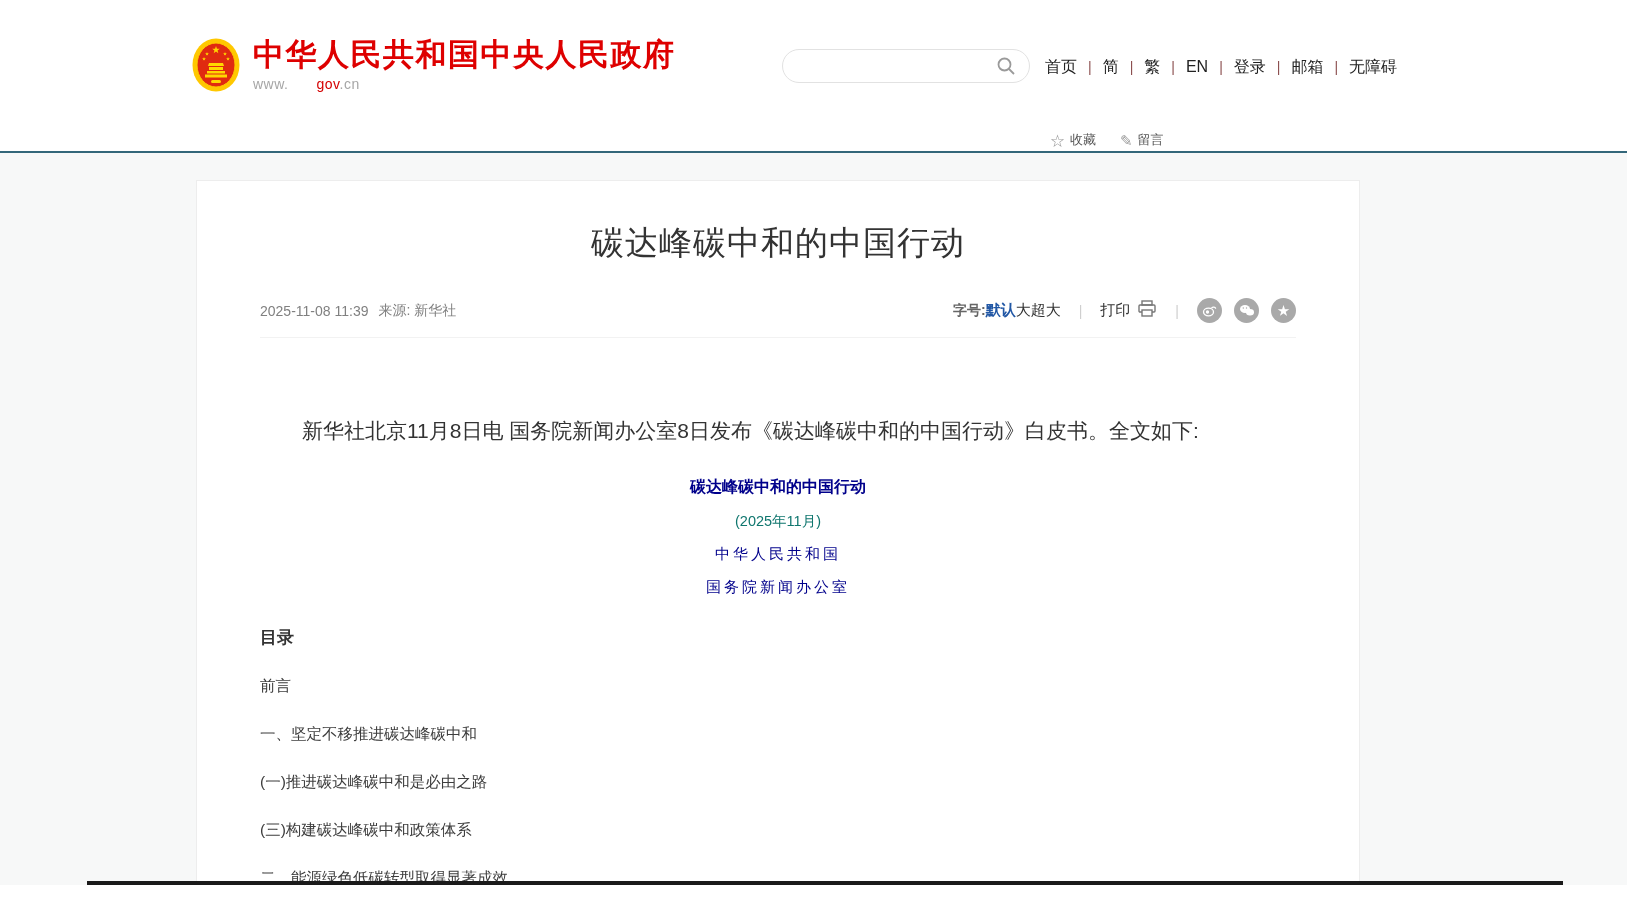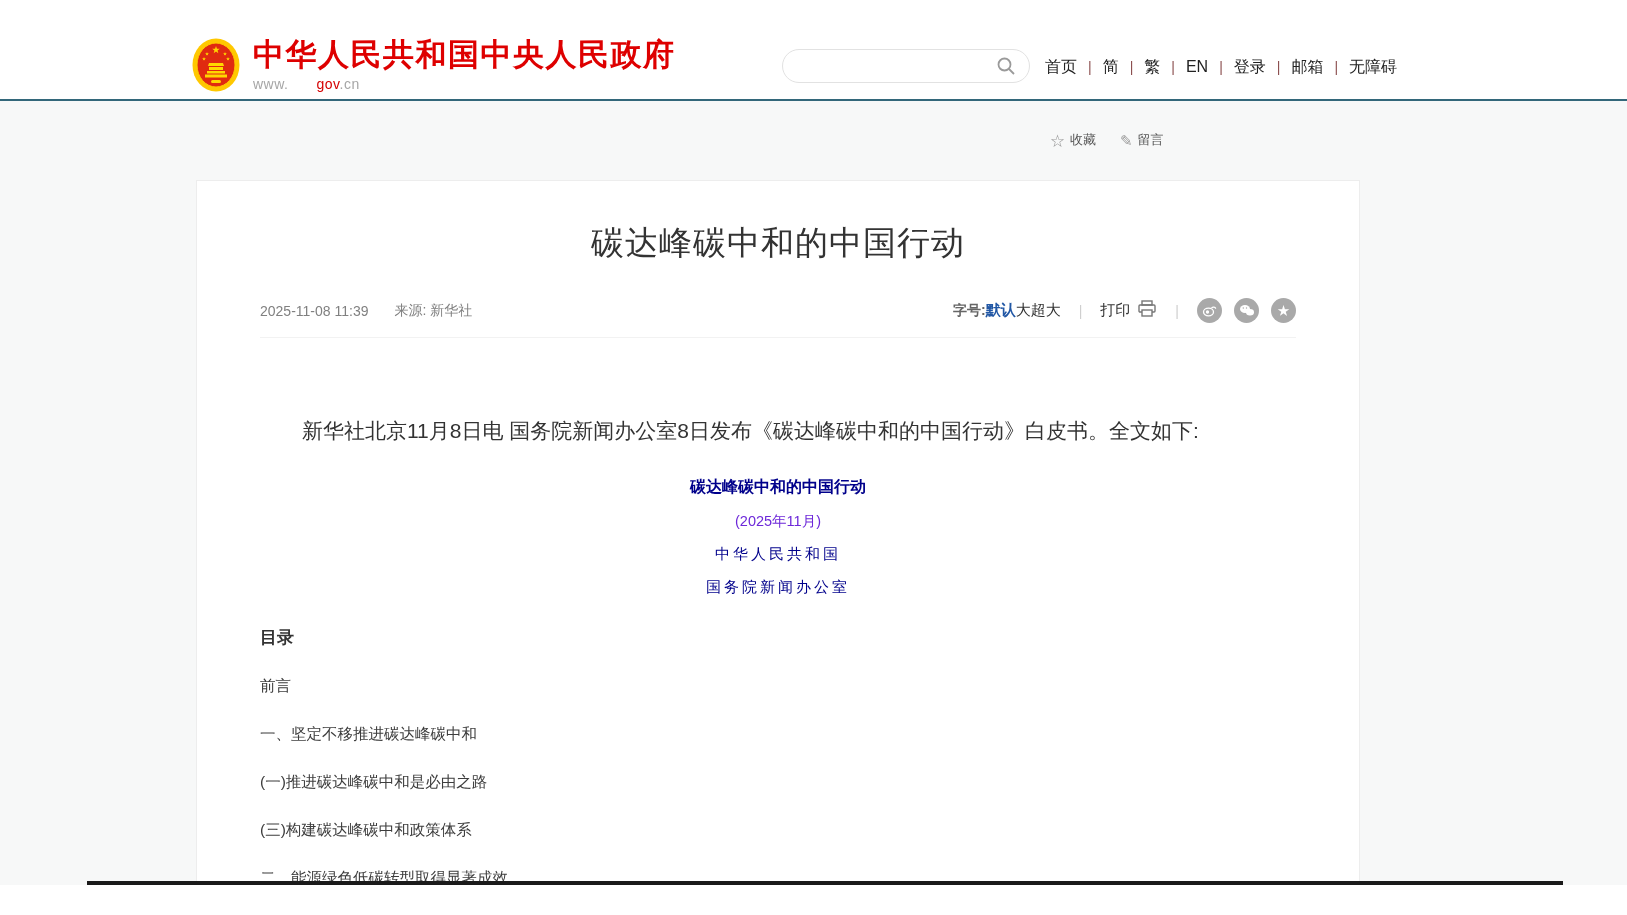"中华人民共和国中央人民政府" .site-header { height: 101px -> 153px }
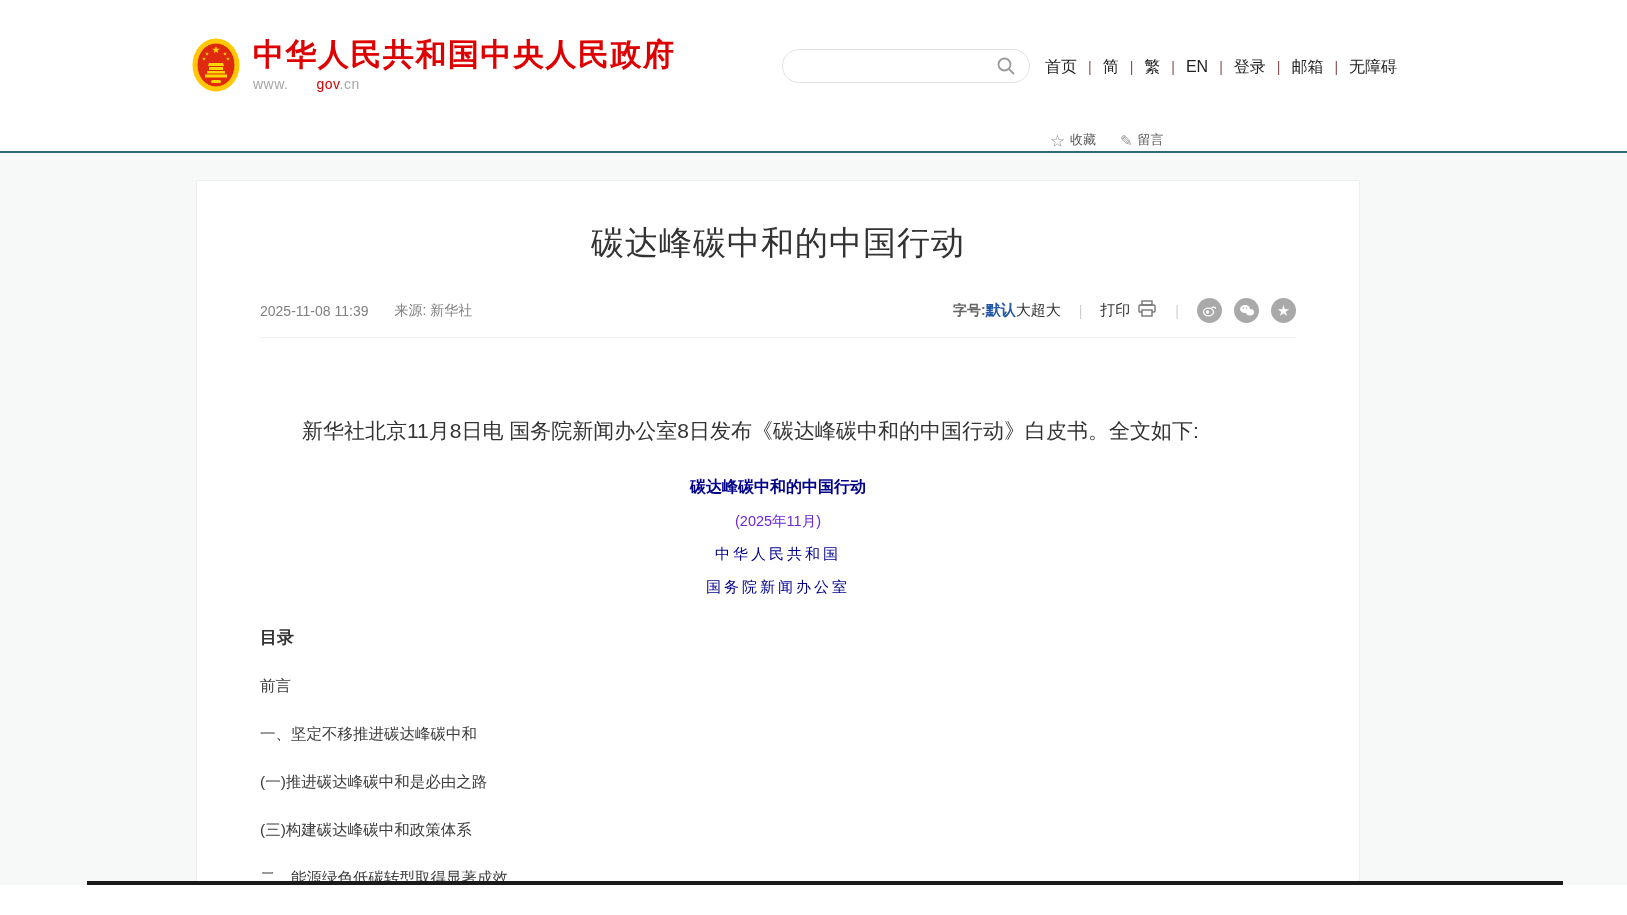"2025-11-08 11:39" .meta-left { gap: 26px -> 10px }
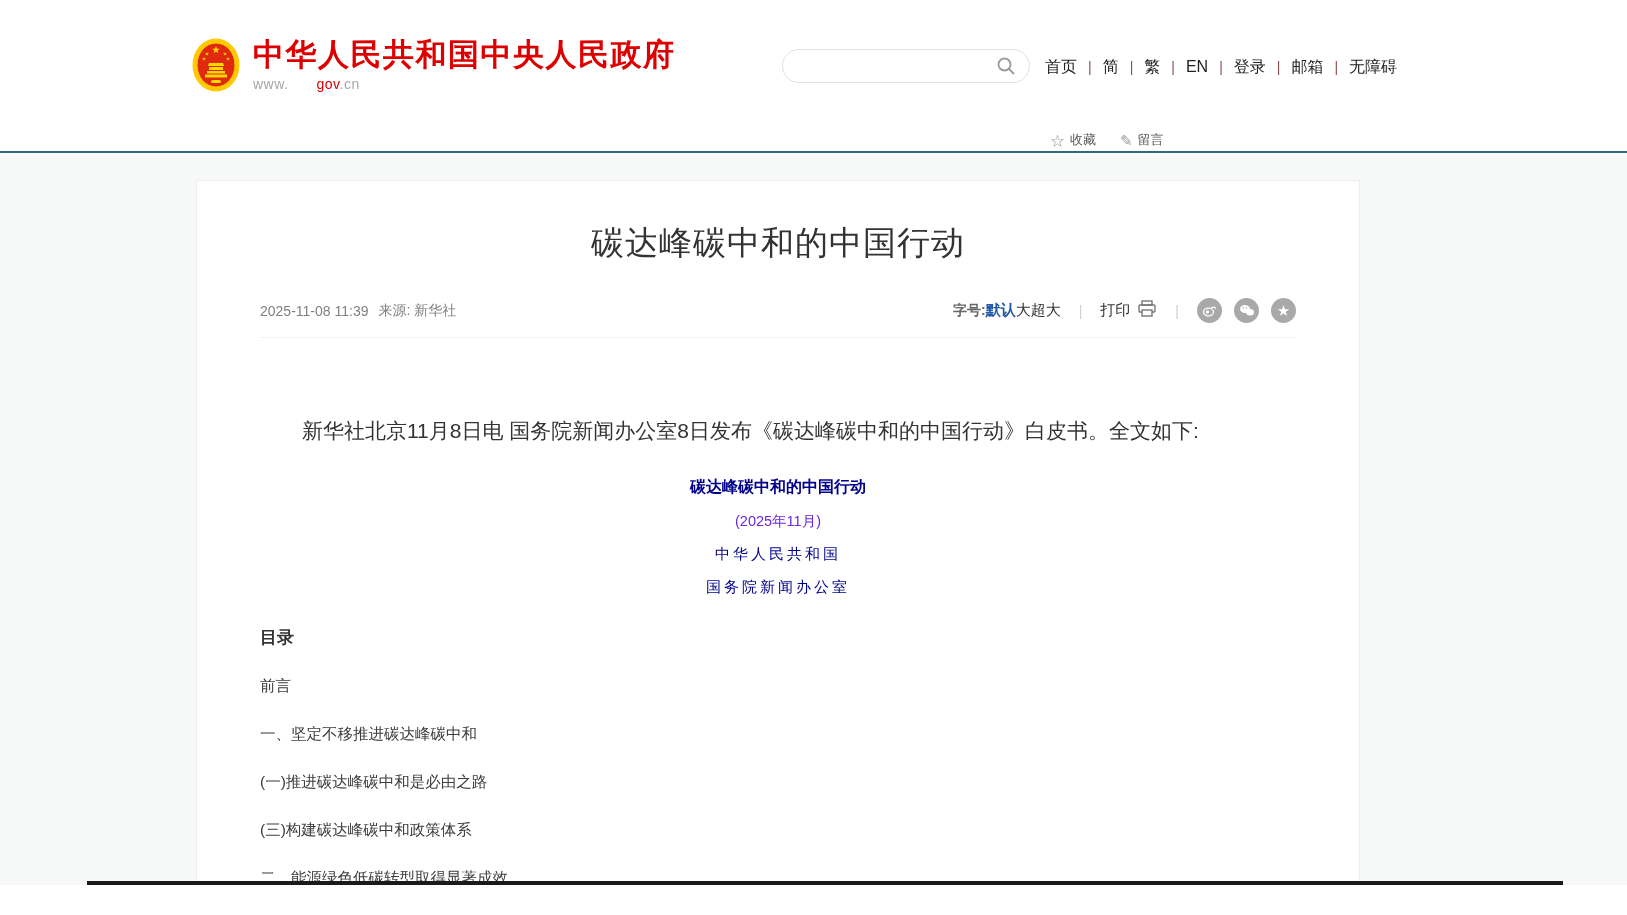"(2025年11月)" .doc-date { color: #6d28d9 -> #0f766e }
